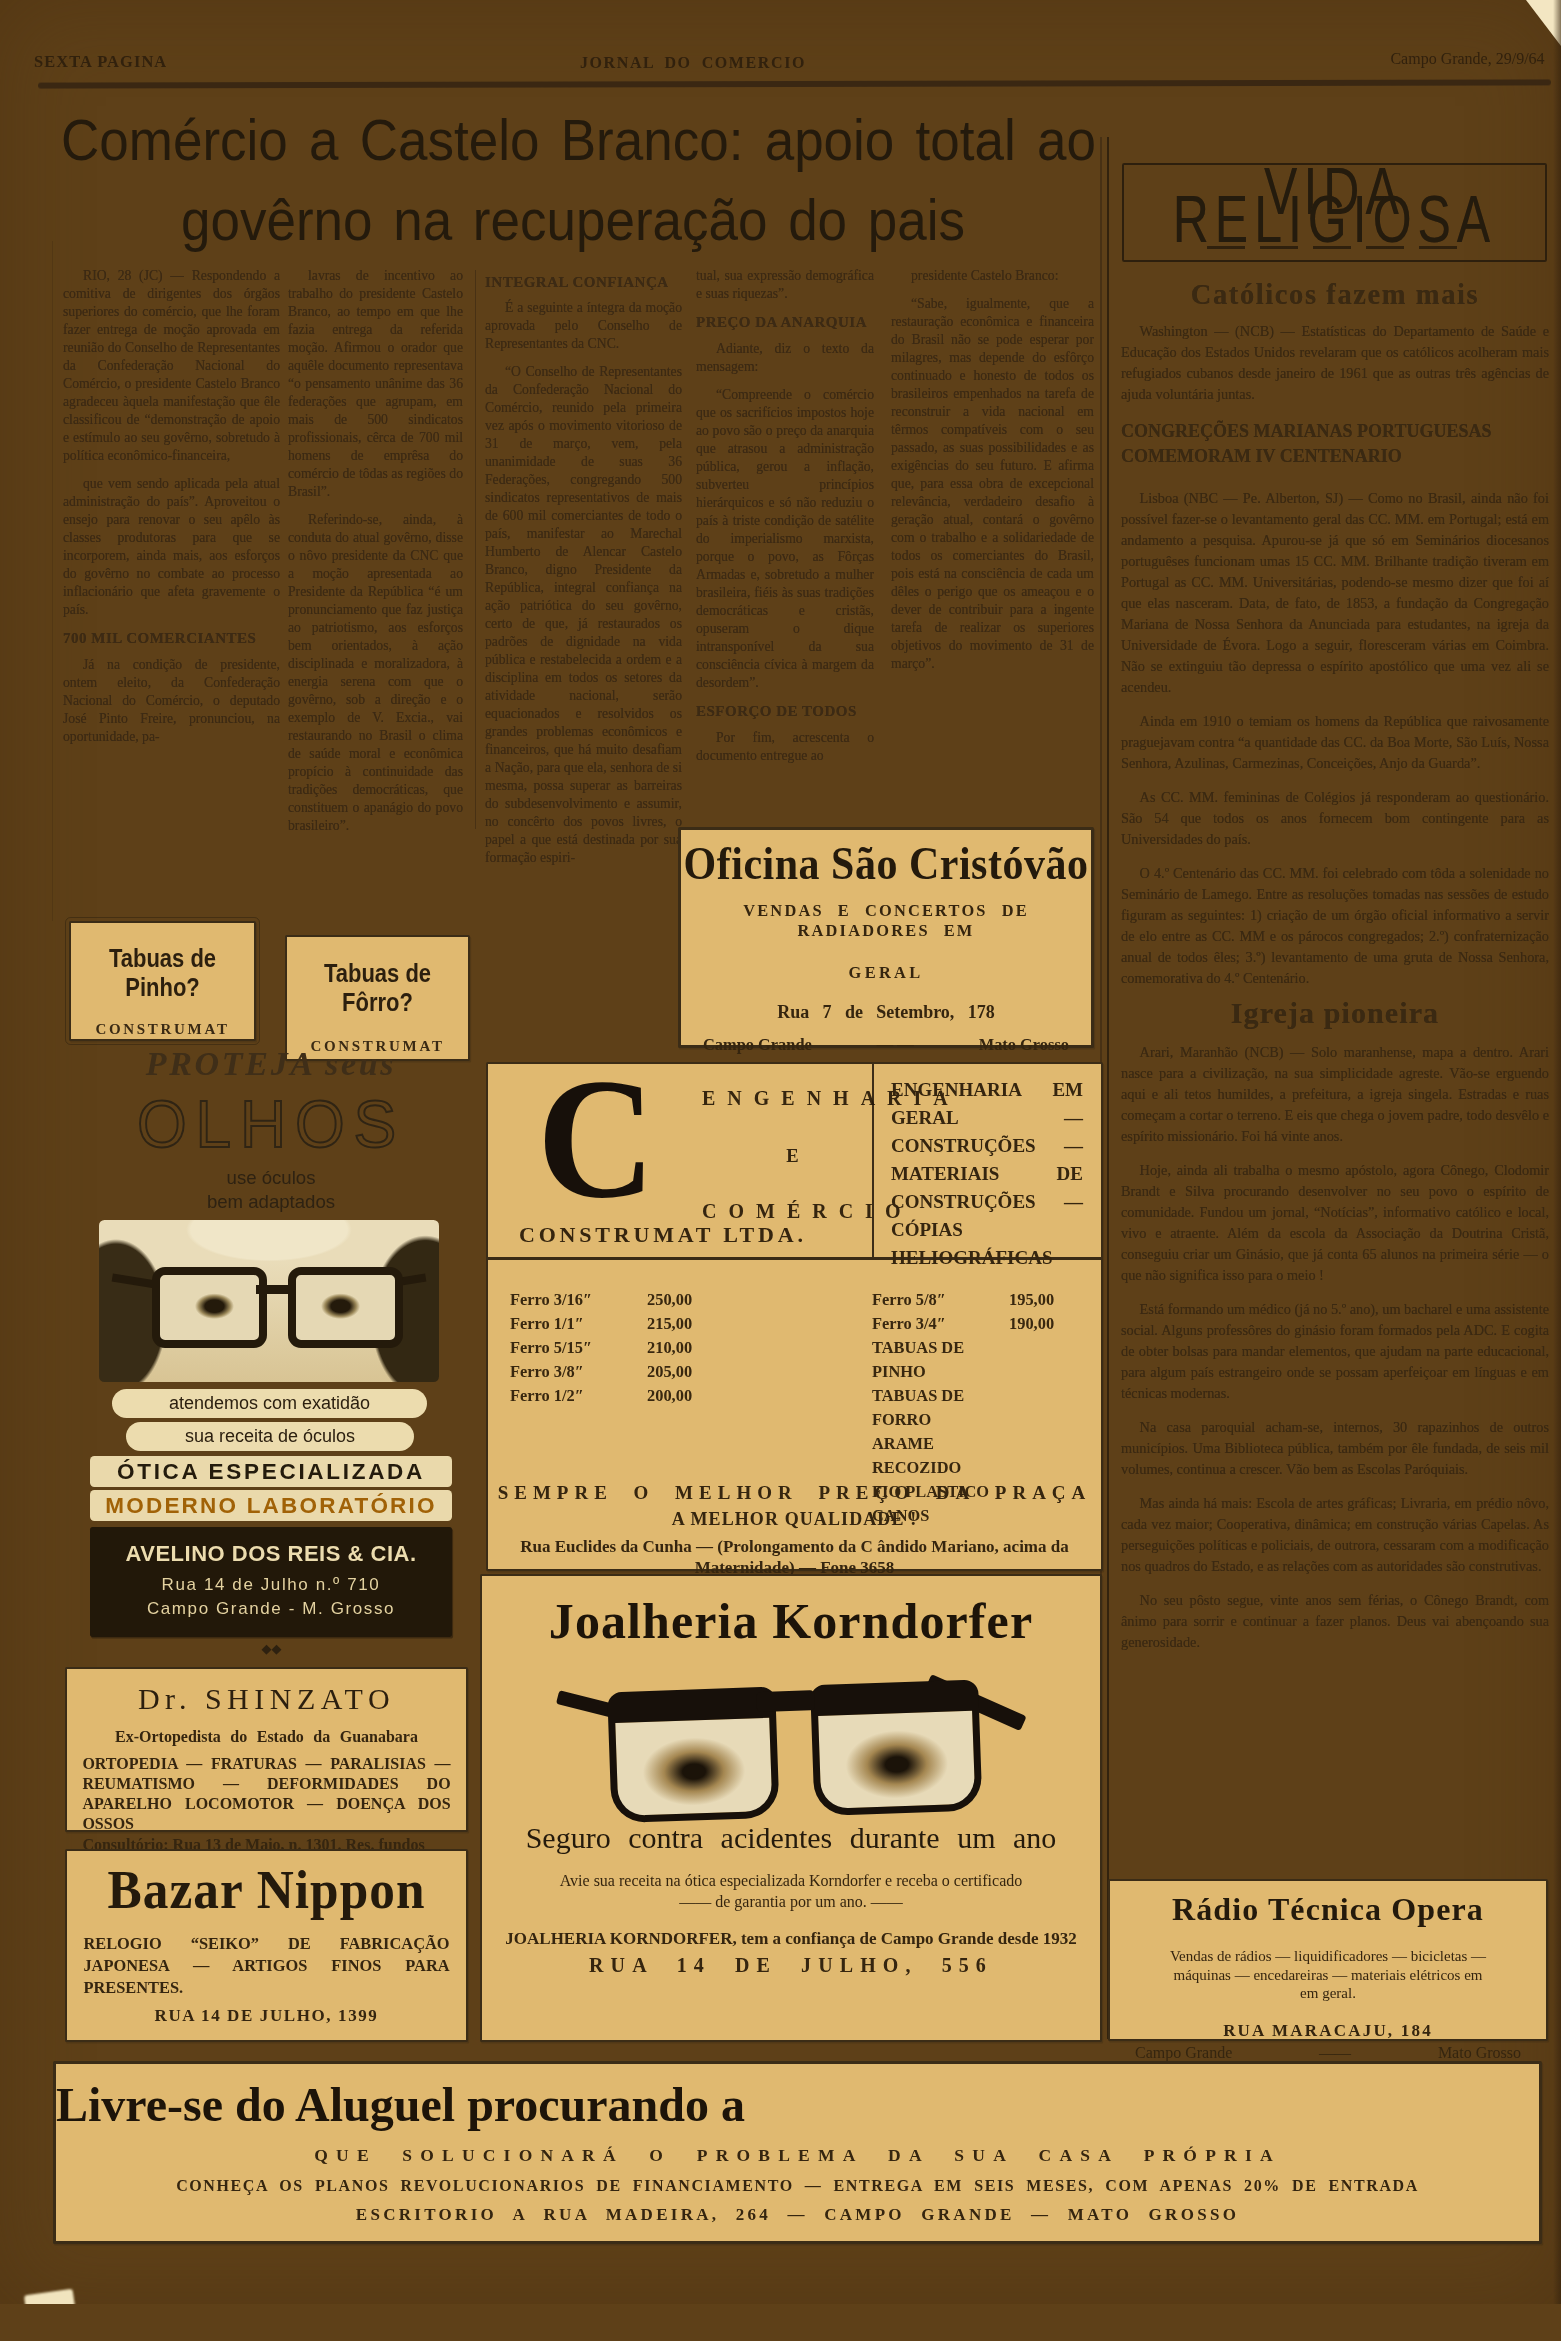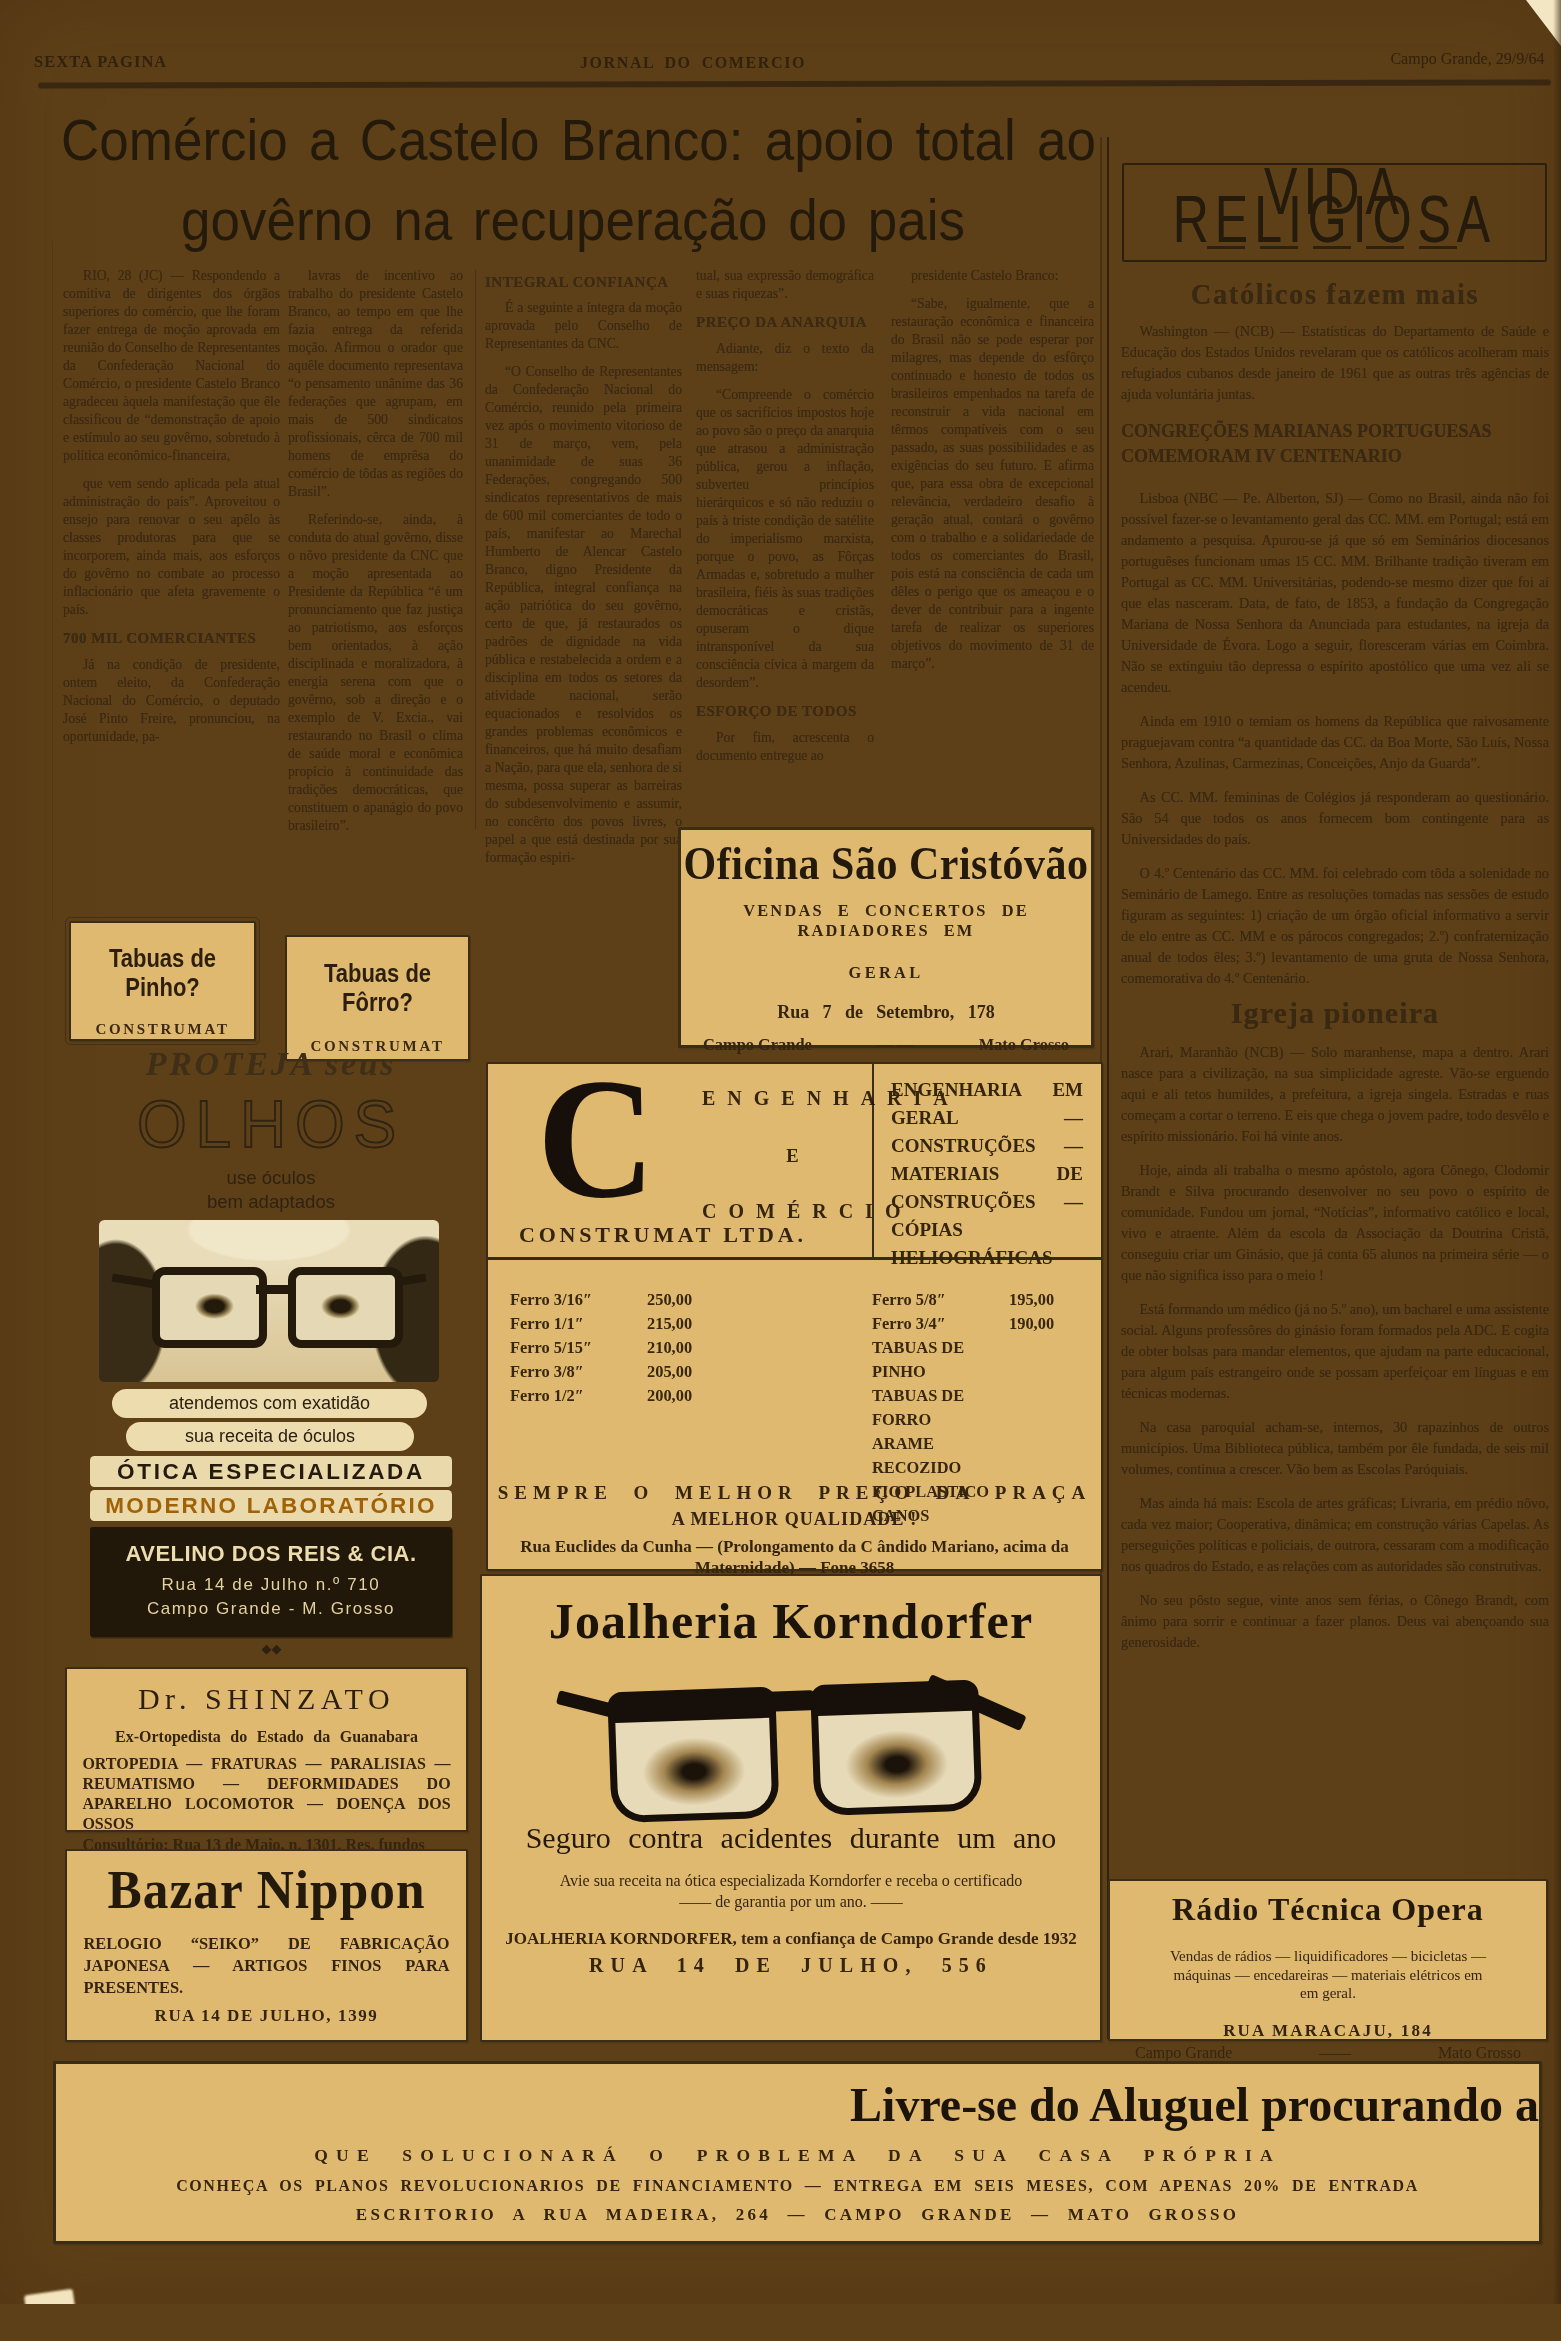"Livre-se do Aluguel procurando a" div { justify-content: flex-end -> flex-start }
